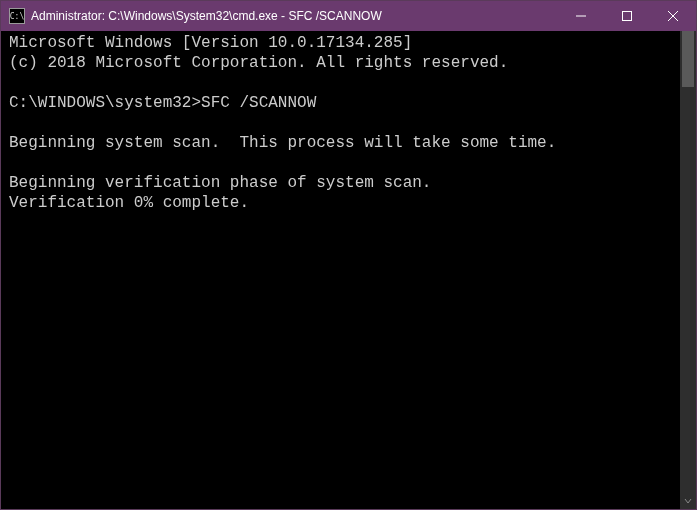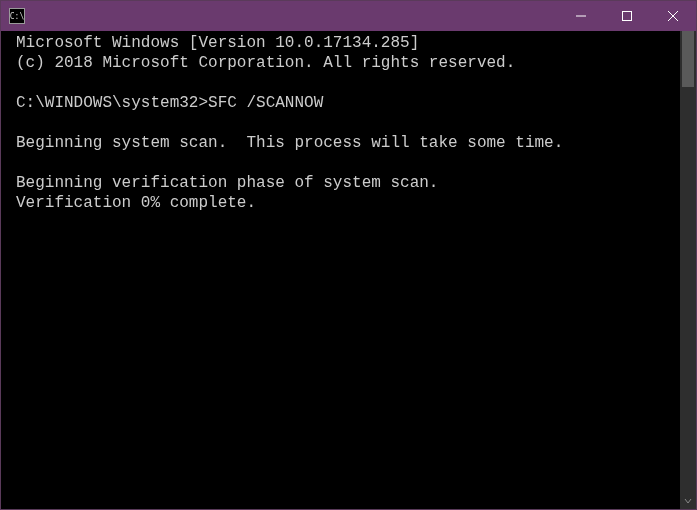"Administrator:" div.title-text { html: none -> <div>Administrator: C:\Windows\System32\cmd.exe - SFC /SCANNOW</div> }
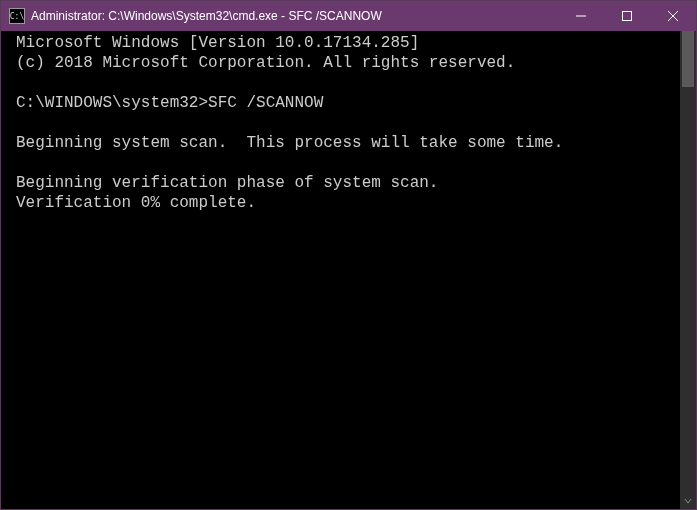"Microsoft Windows [Version" .terminal { padding: 2px 15px -> 2px 8px }
